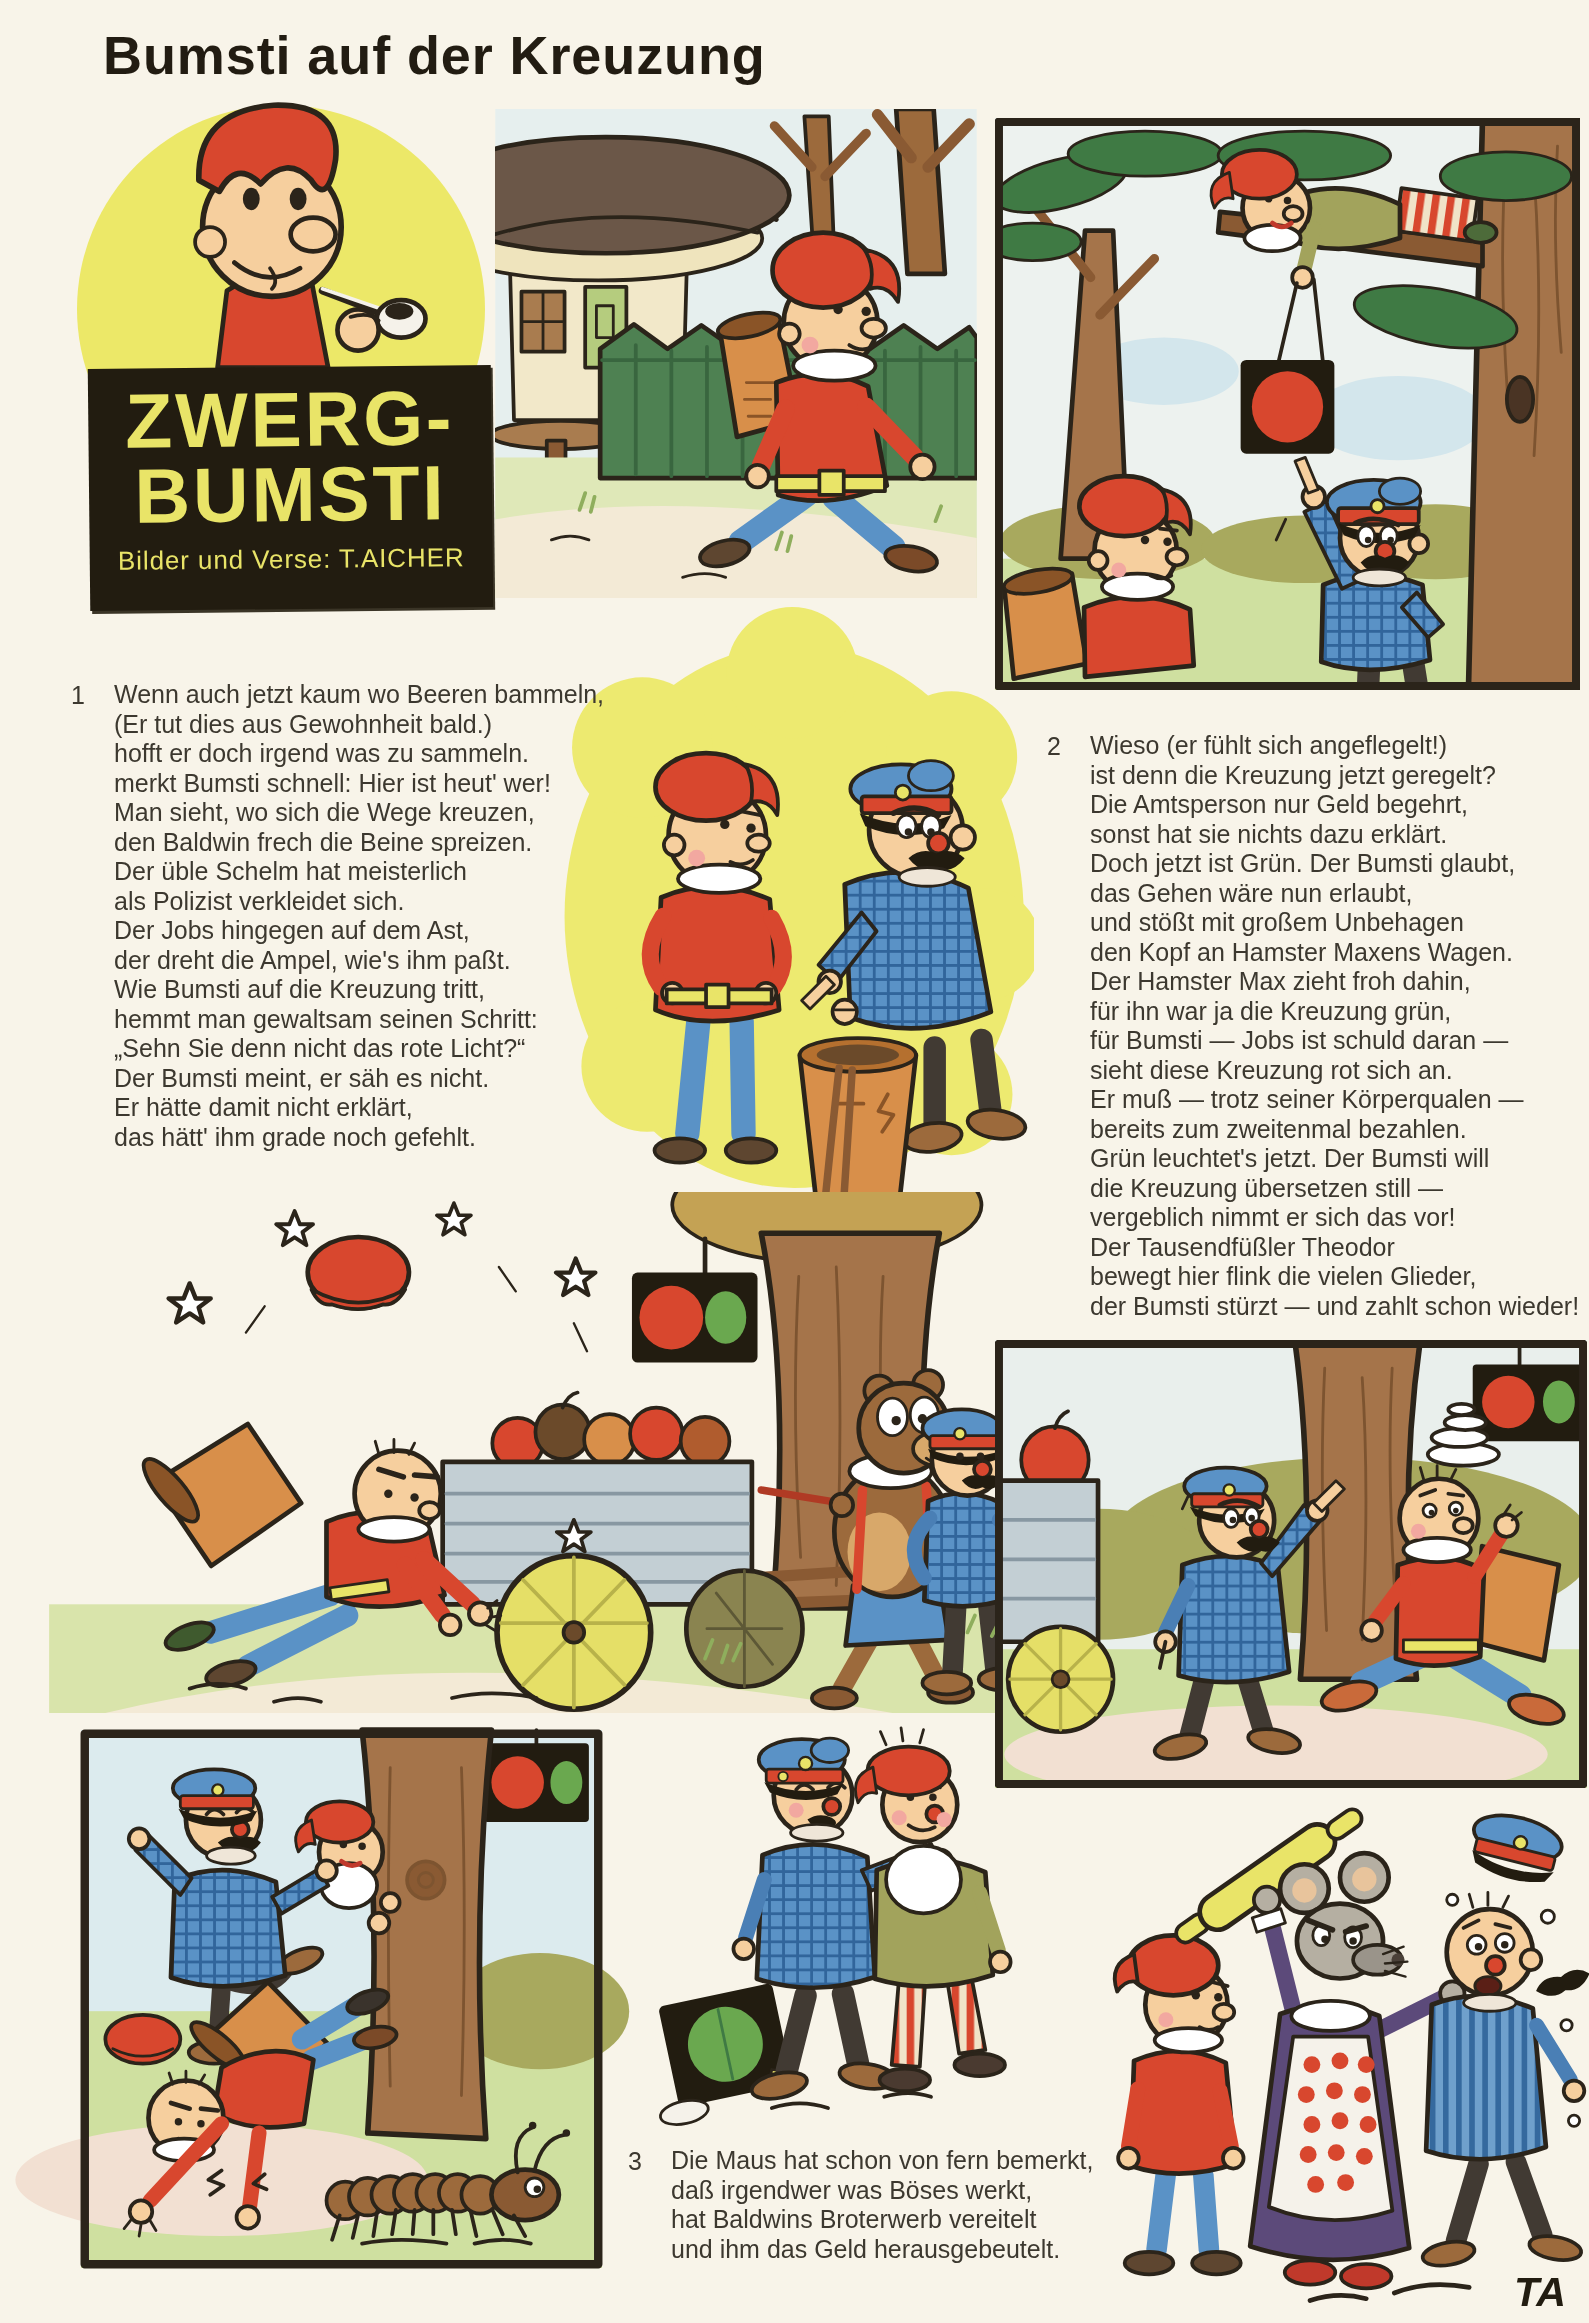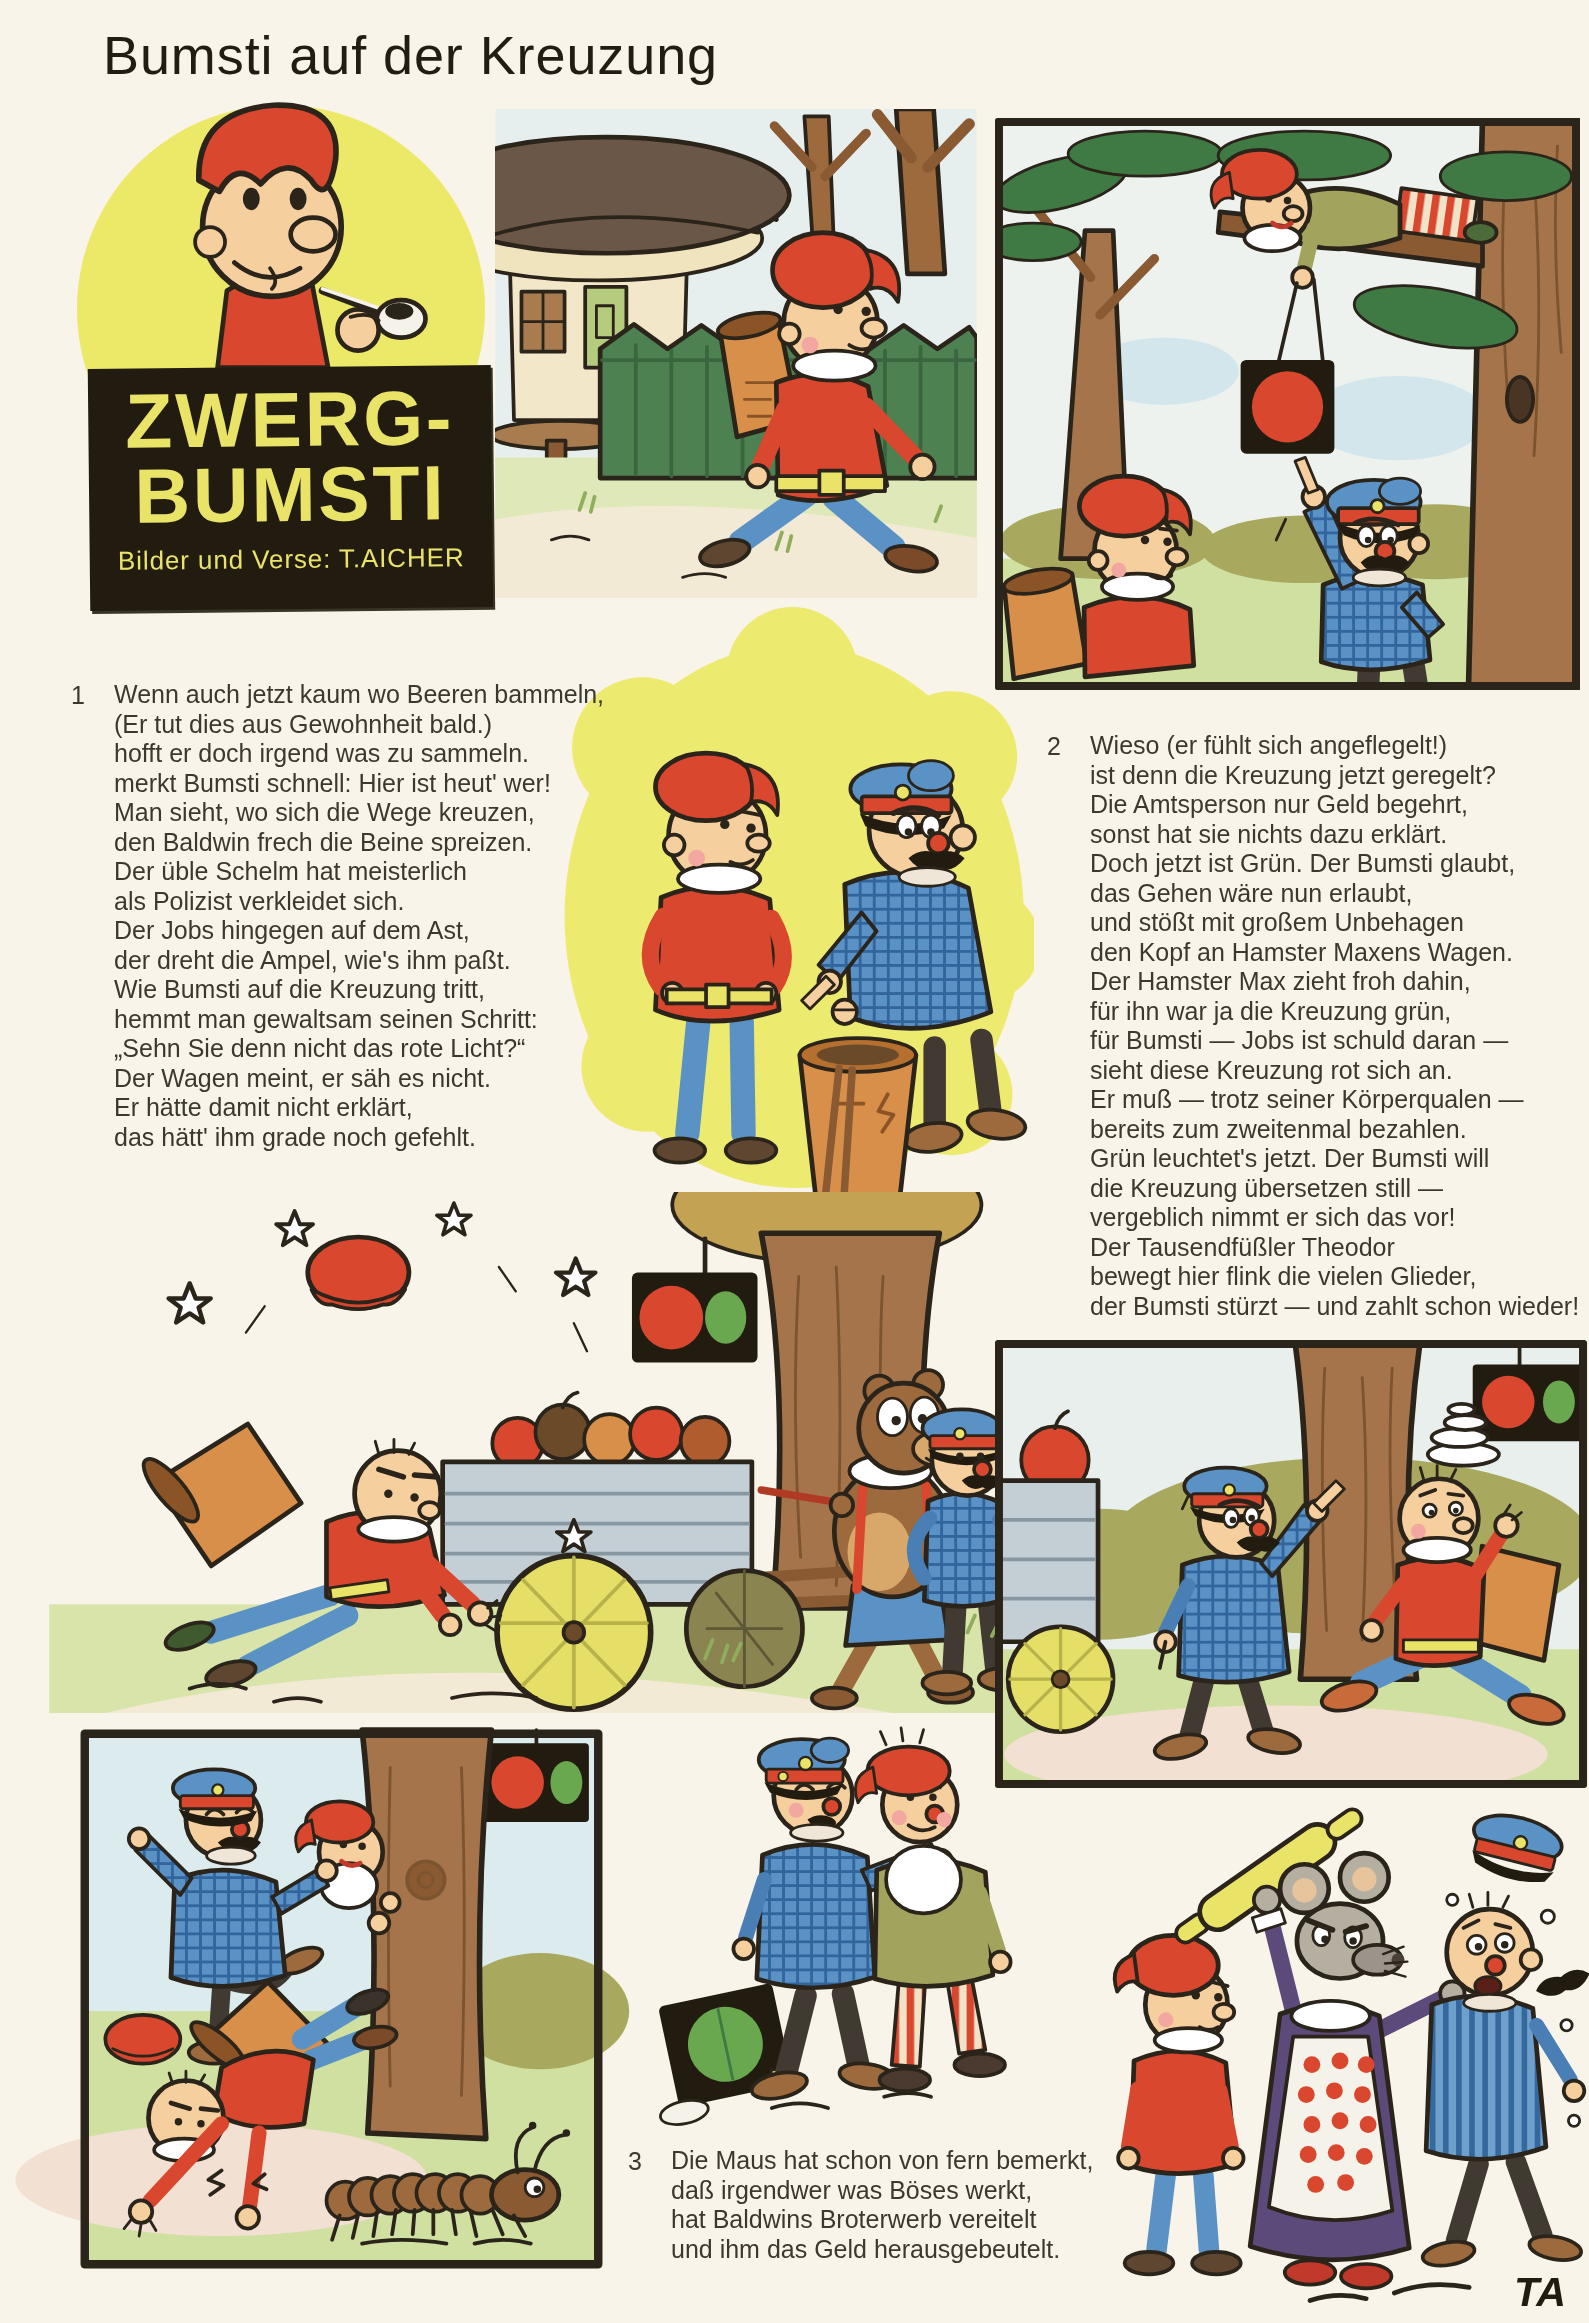"Bumsti auf der Kreuzung" .title { font-weight: normal -> bold }
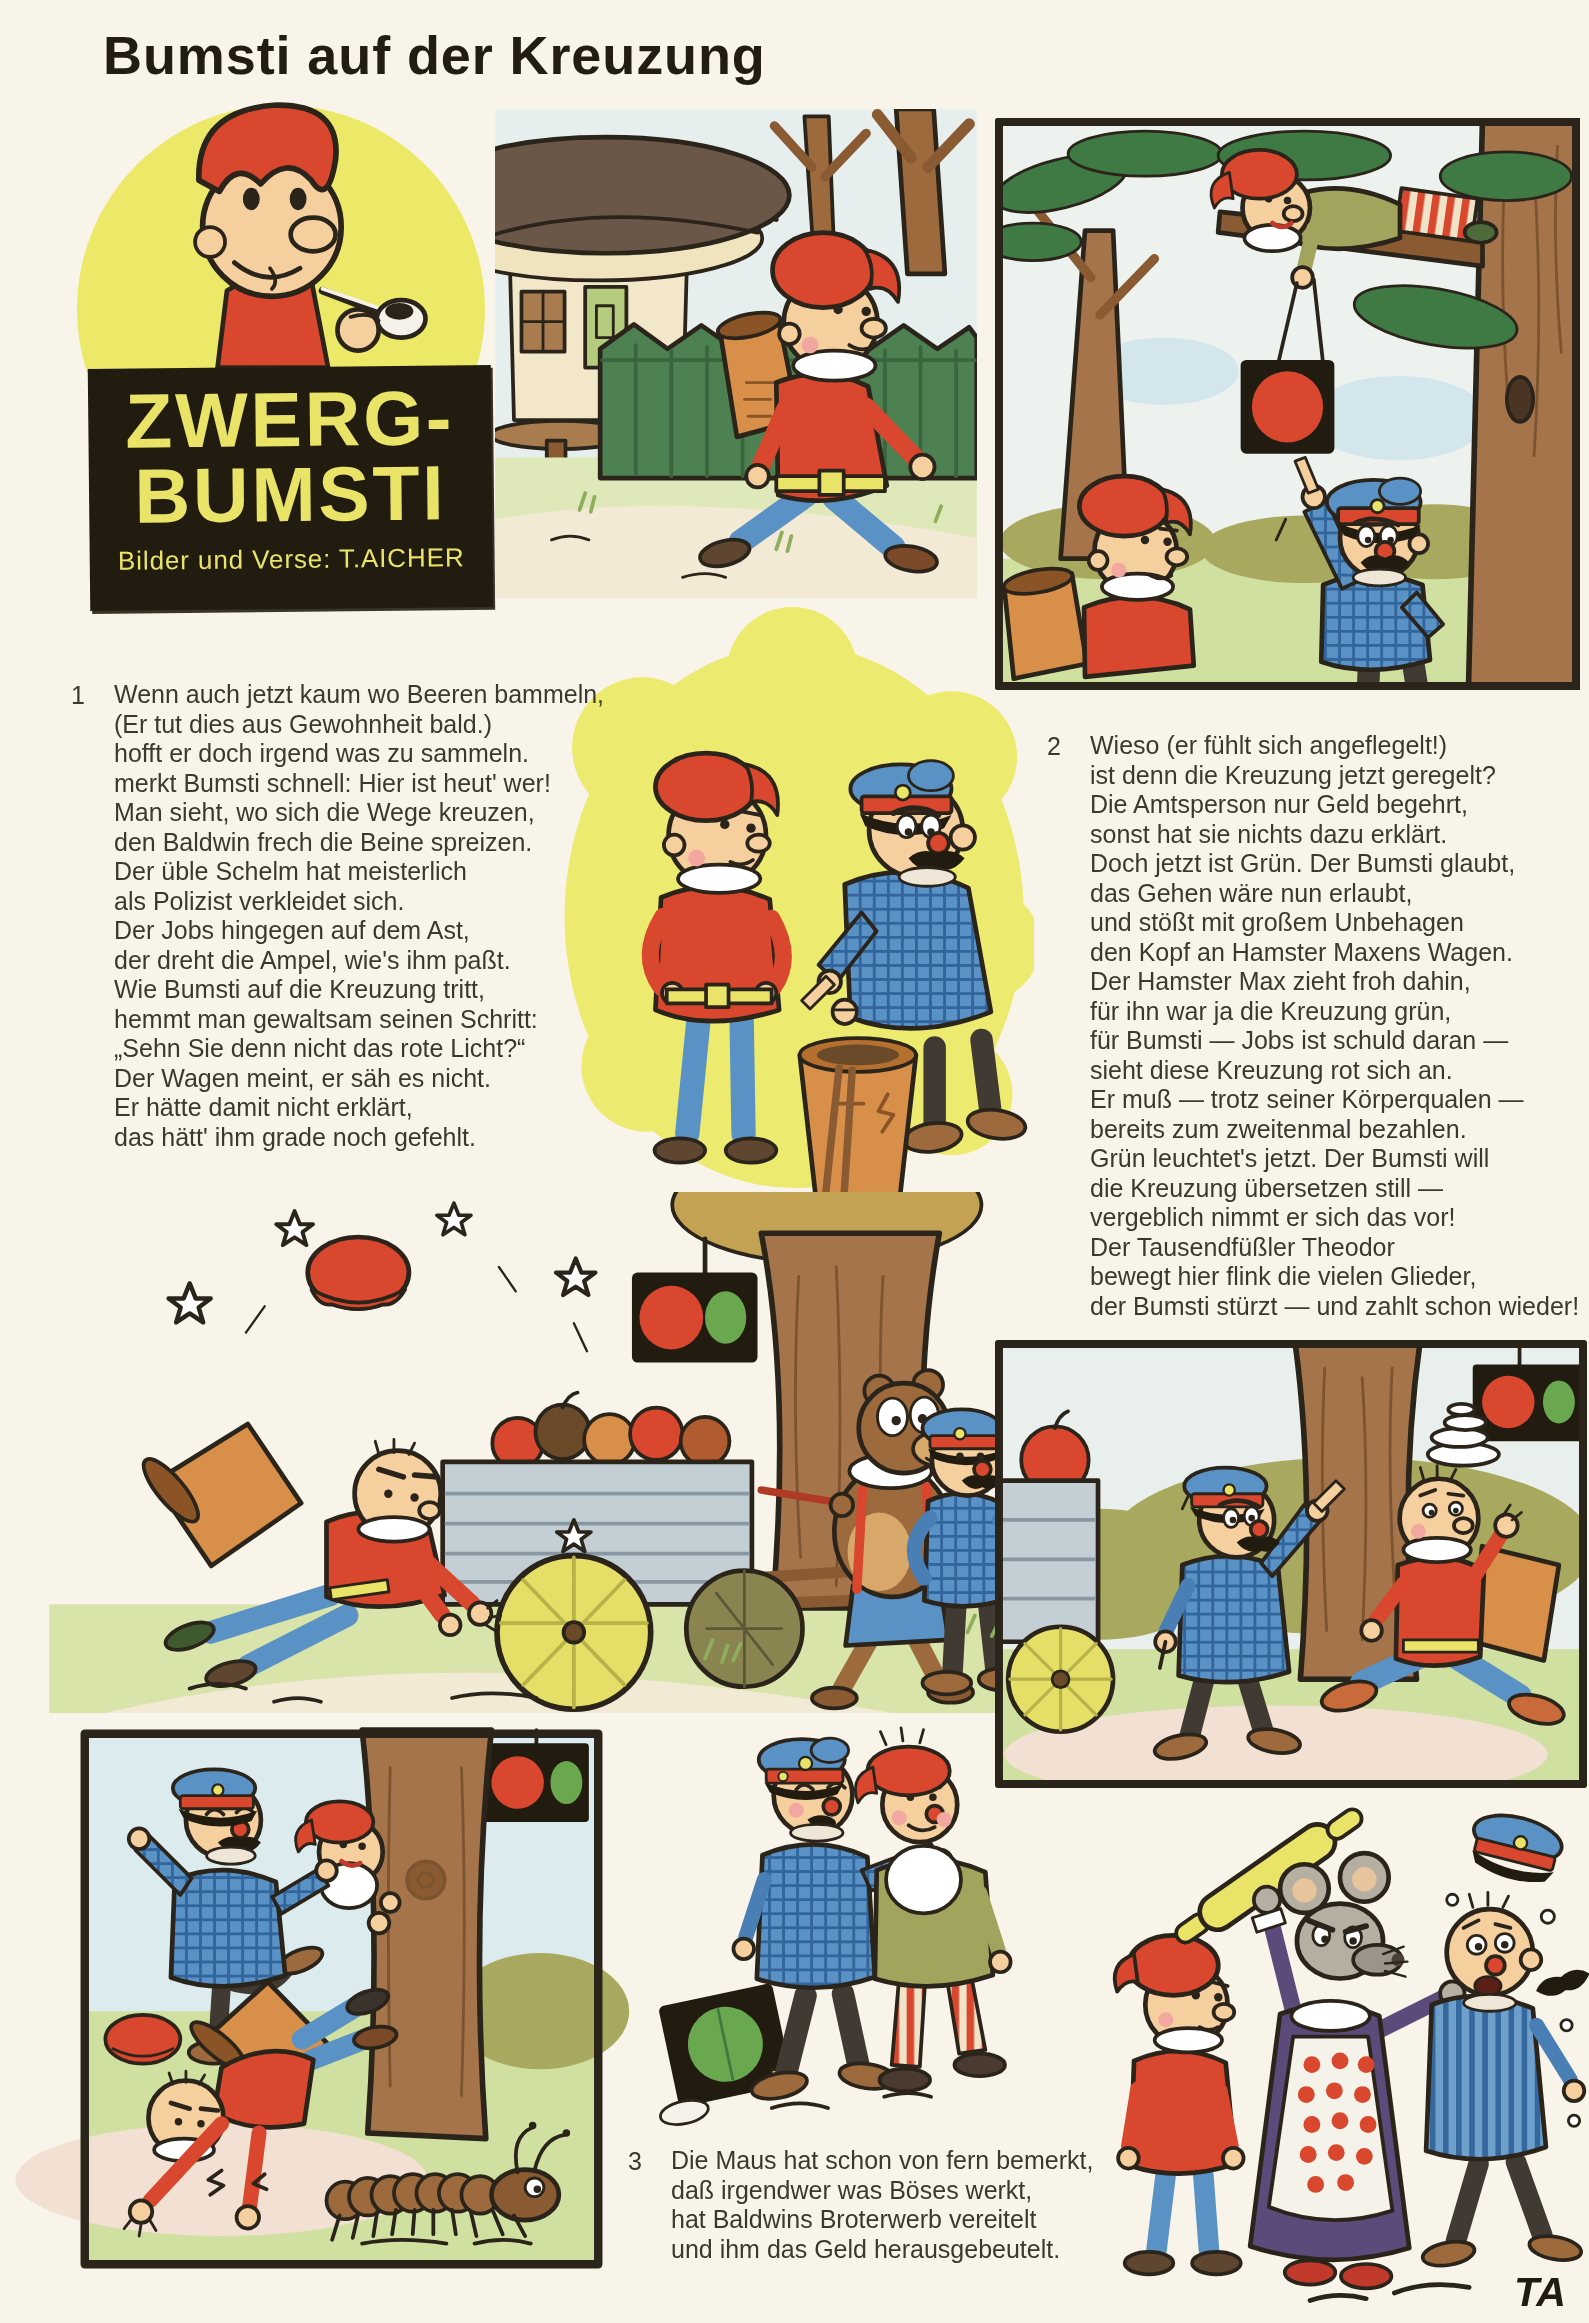"Der Wagen meint, er säh" div { text: Wagen -> Bumsti }
